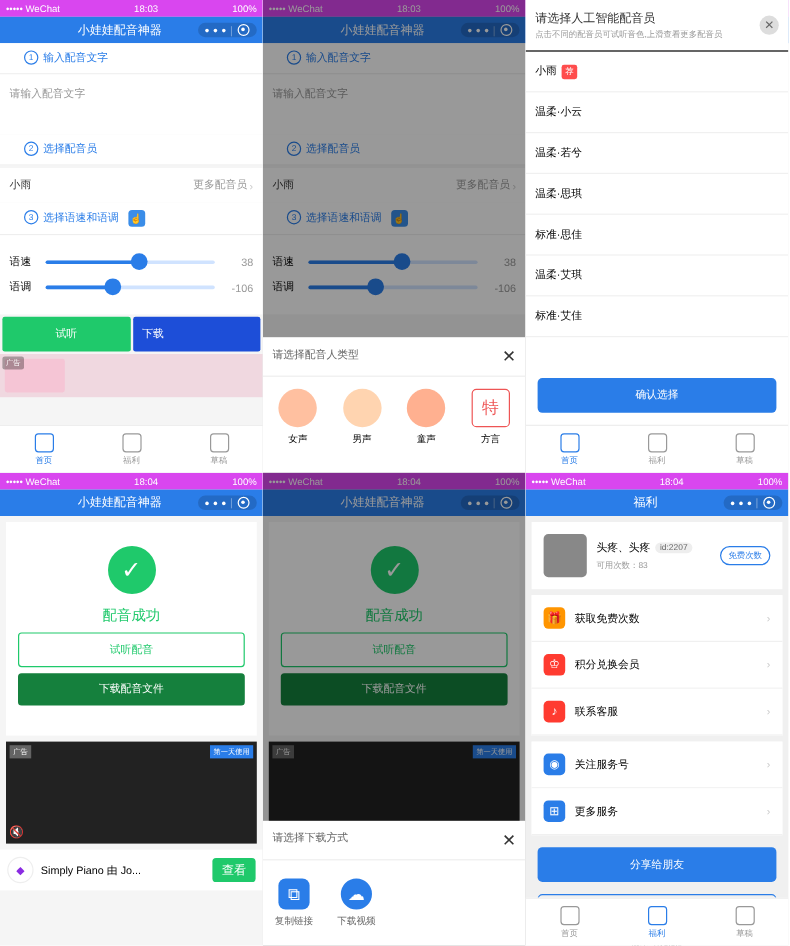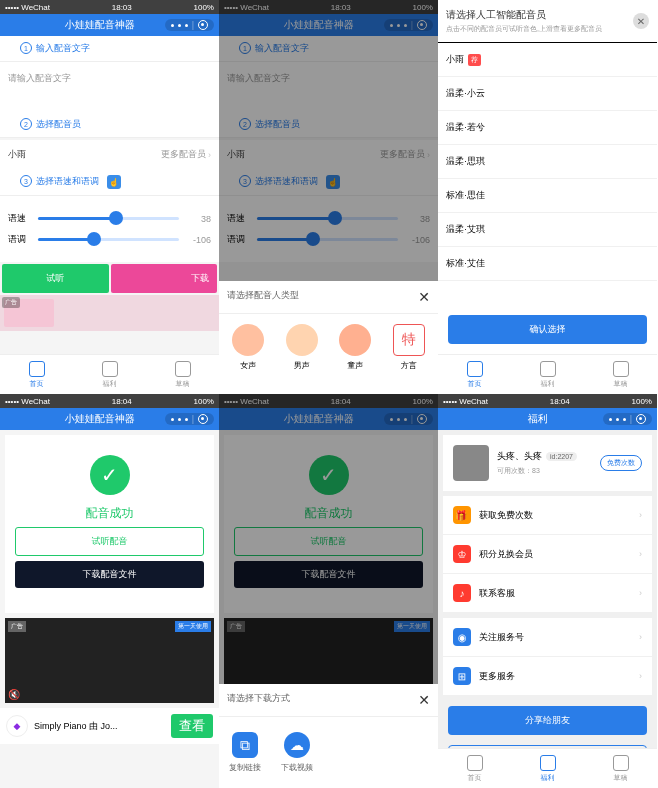"••••• WeChat" .status { background: #404040 -> #d946ef }
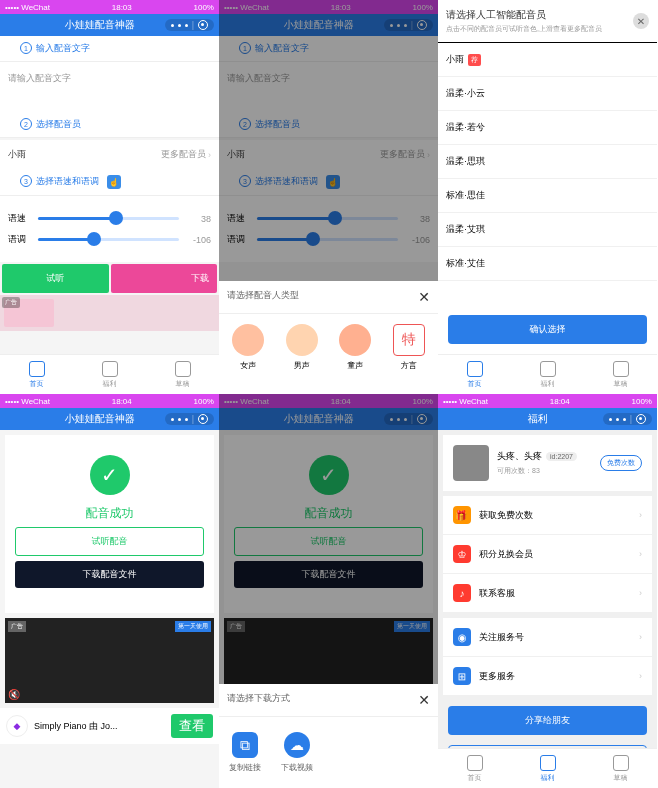"下载" .btn-p { background: #ec4899 -> #1d4ed8; text-align: right -> left }
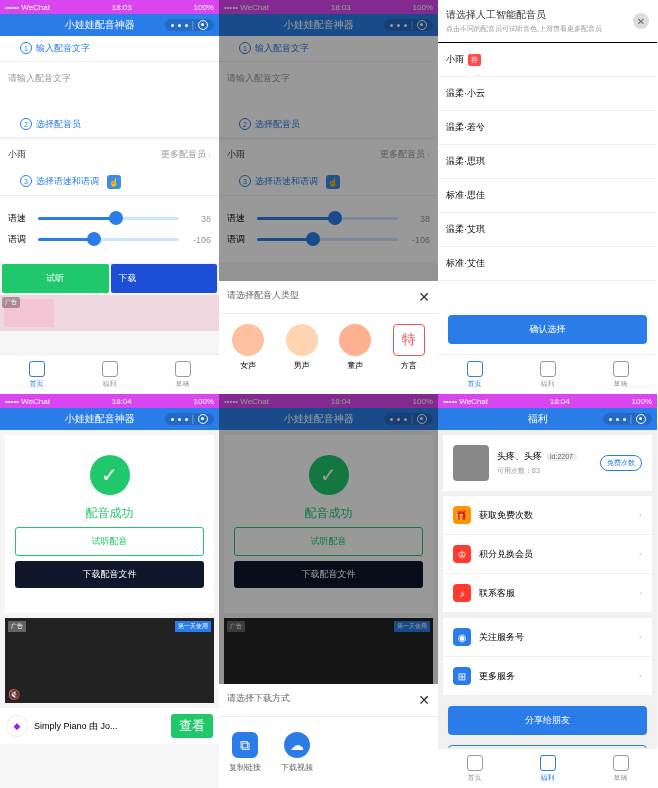"下载配音文件" .btn-solid { background: #0f172a -> #15803d }
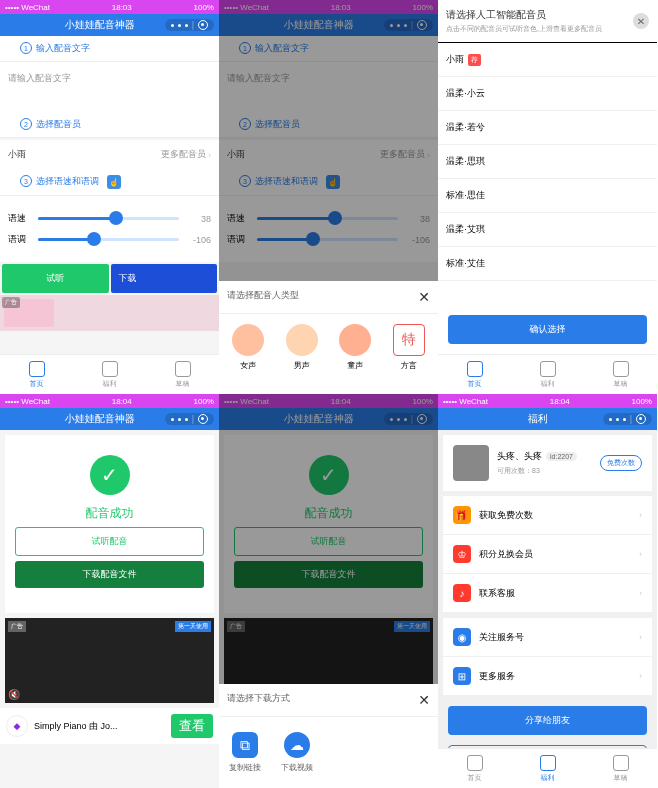"查看" .view-btn { font-size: 13px -> 10px }
